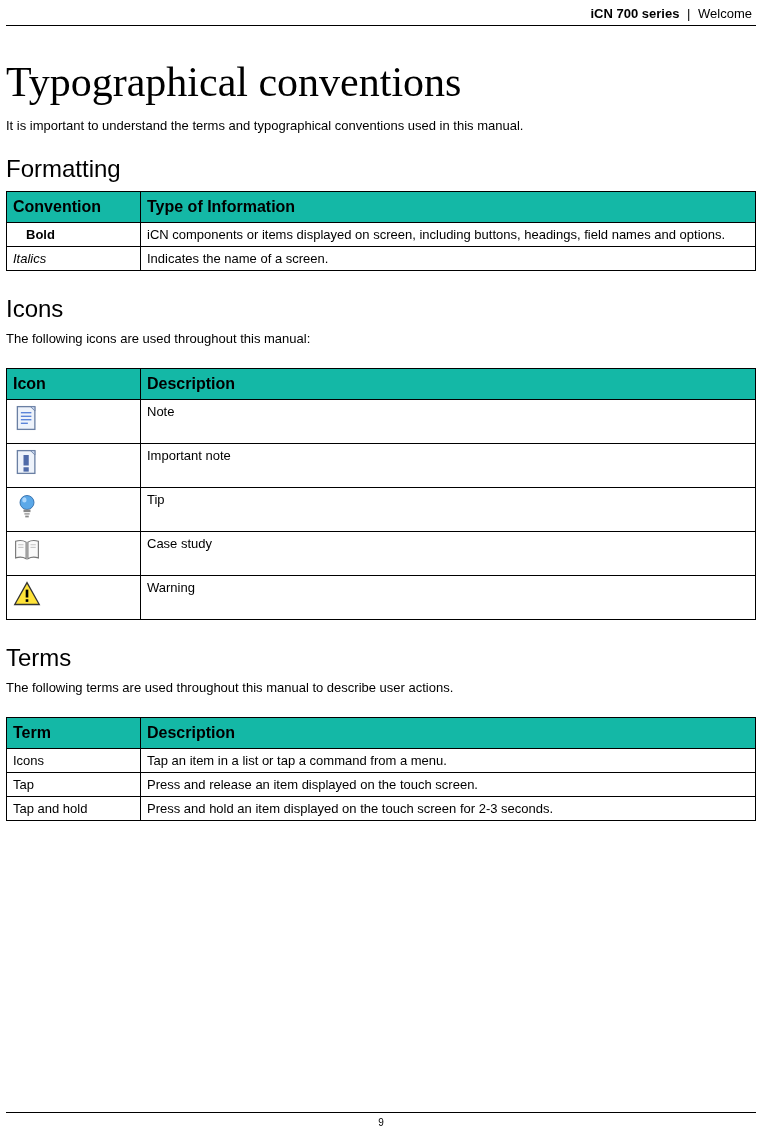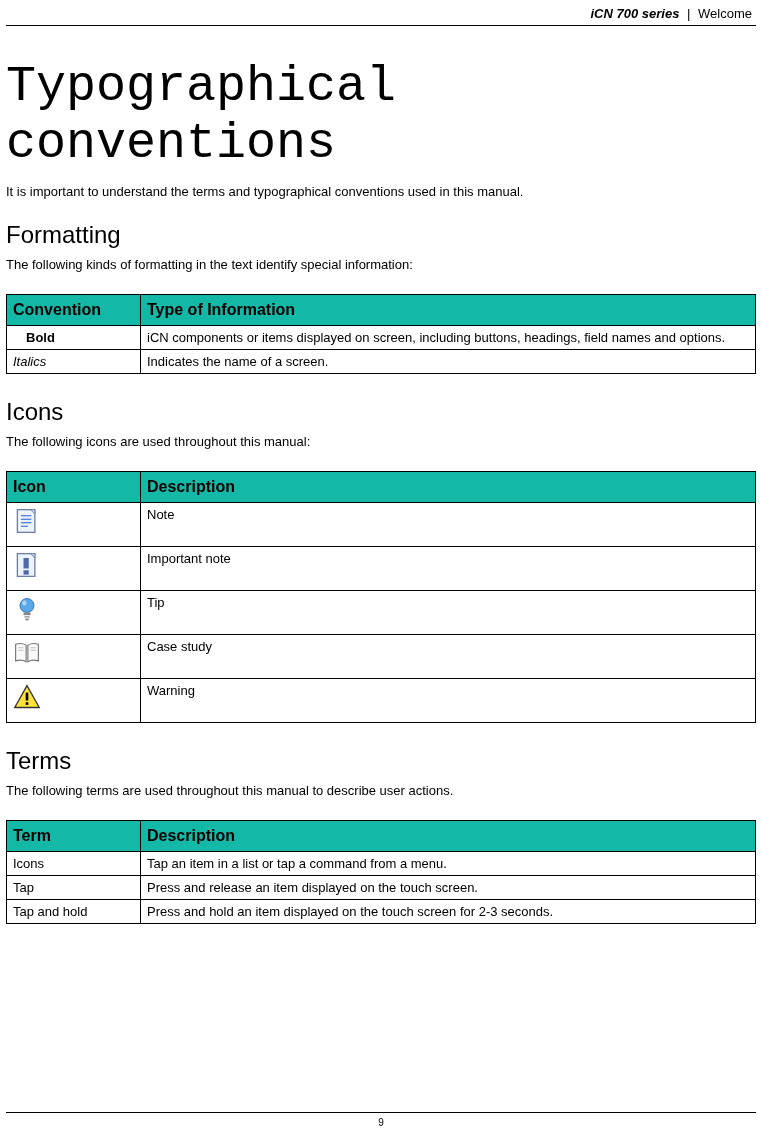"iCN 700 series" .header .series { font-style: italic -> none }
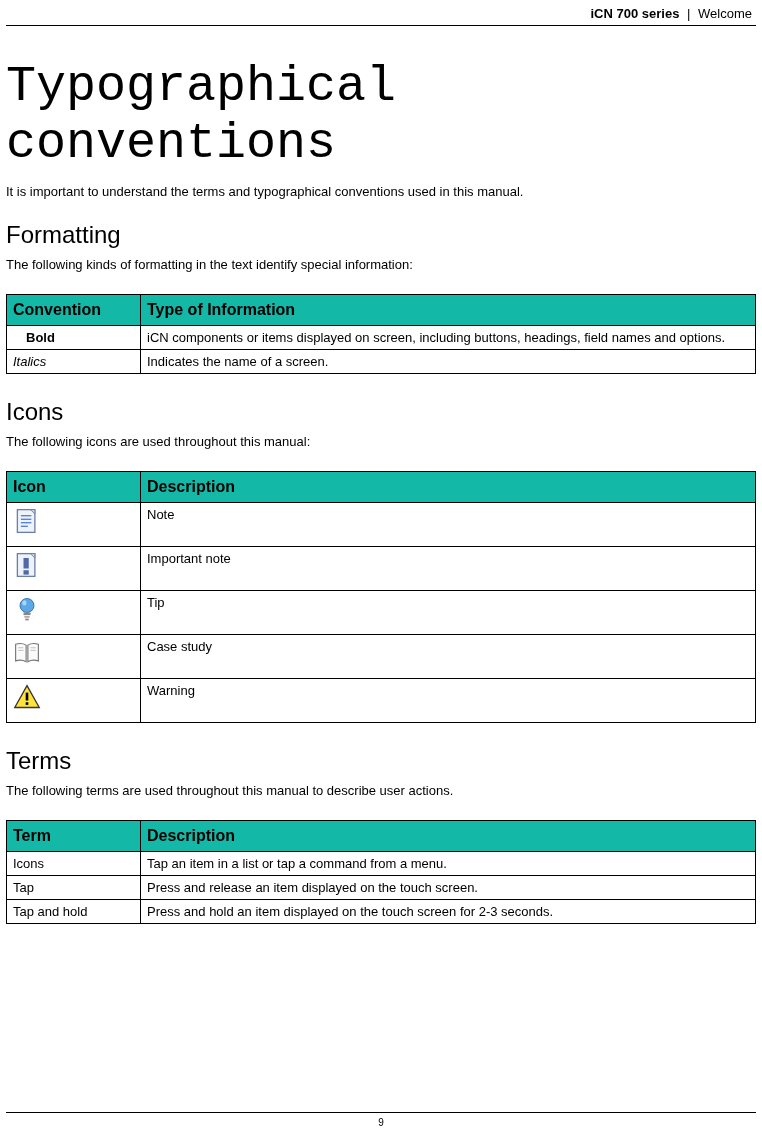"Typographical conventions" h1 { font-family: Liberation Mono, monospace -> Liberation Serif, serif; font-size: 50px -> 42px }
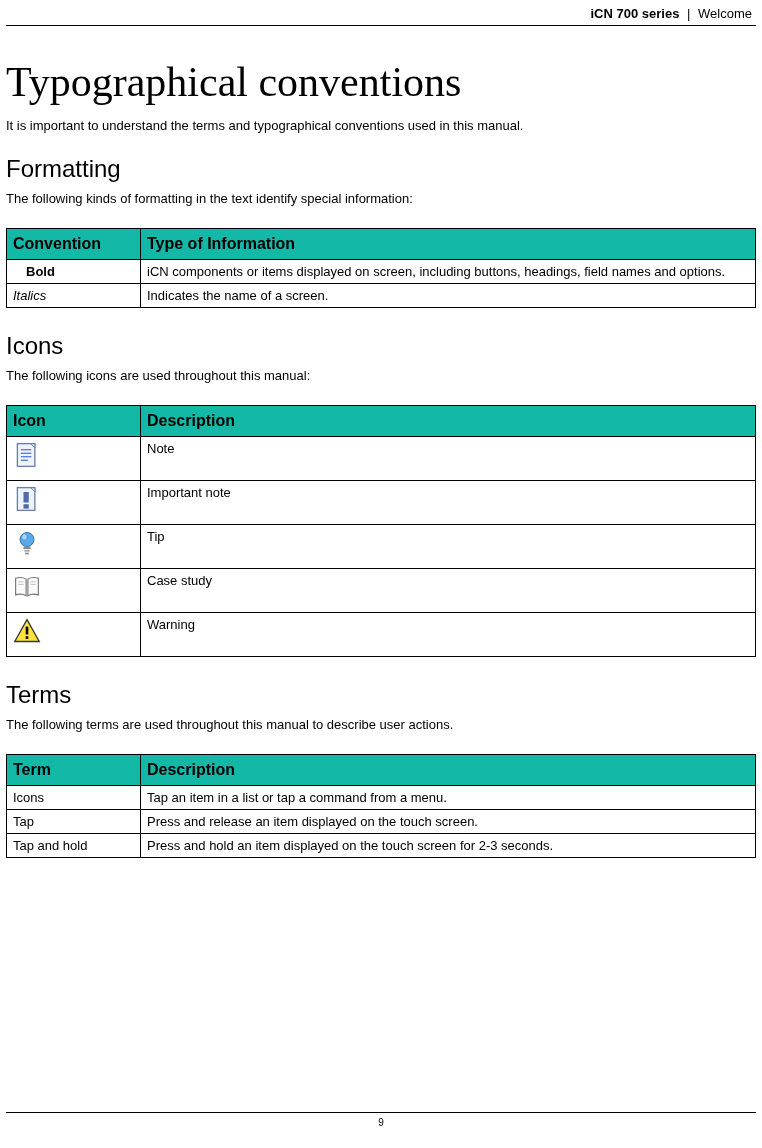"The following kinds of formatting" p.section-intro { html: <p>The following kinds of formatting in the text identify special information:</p> -> none }
